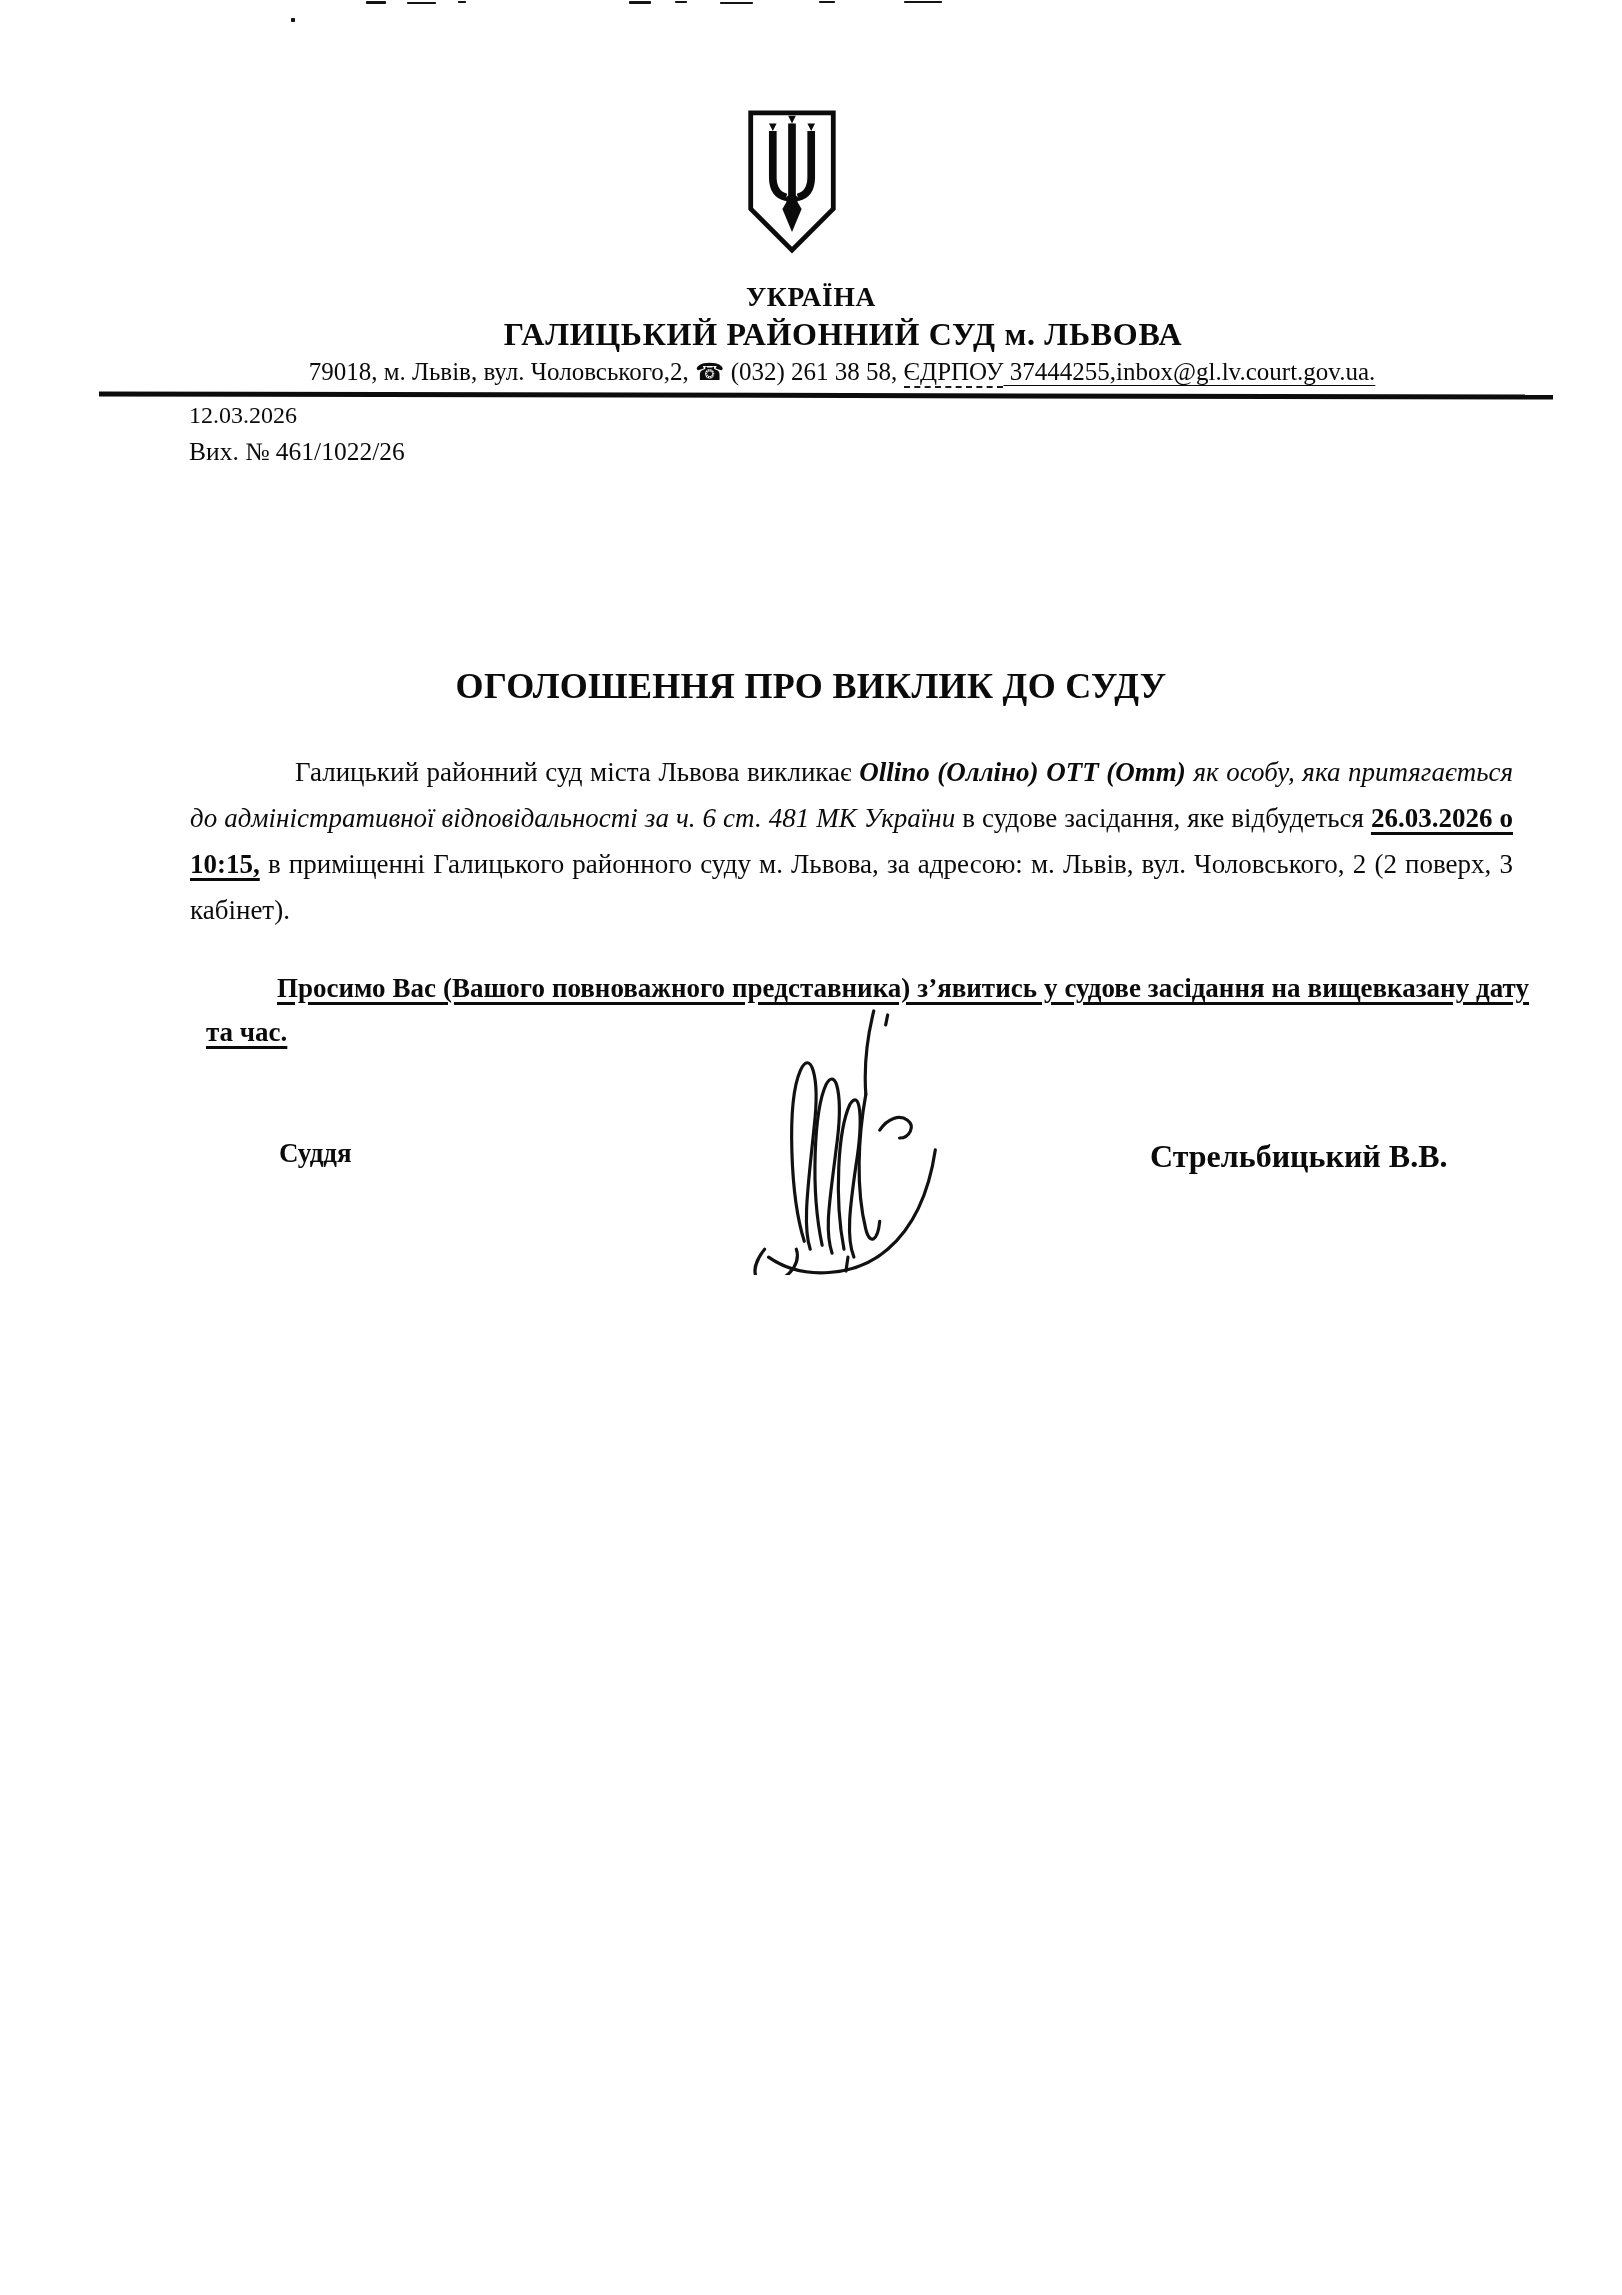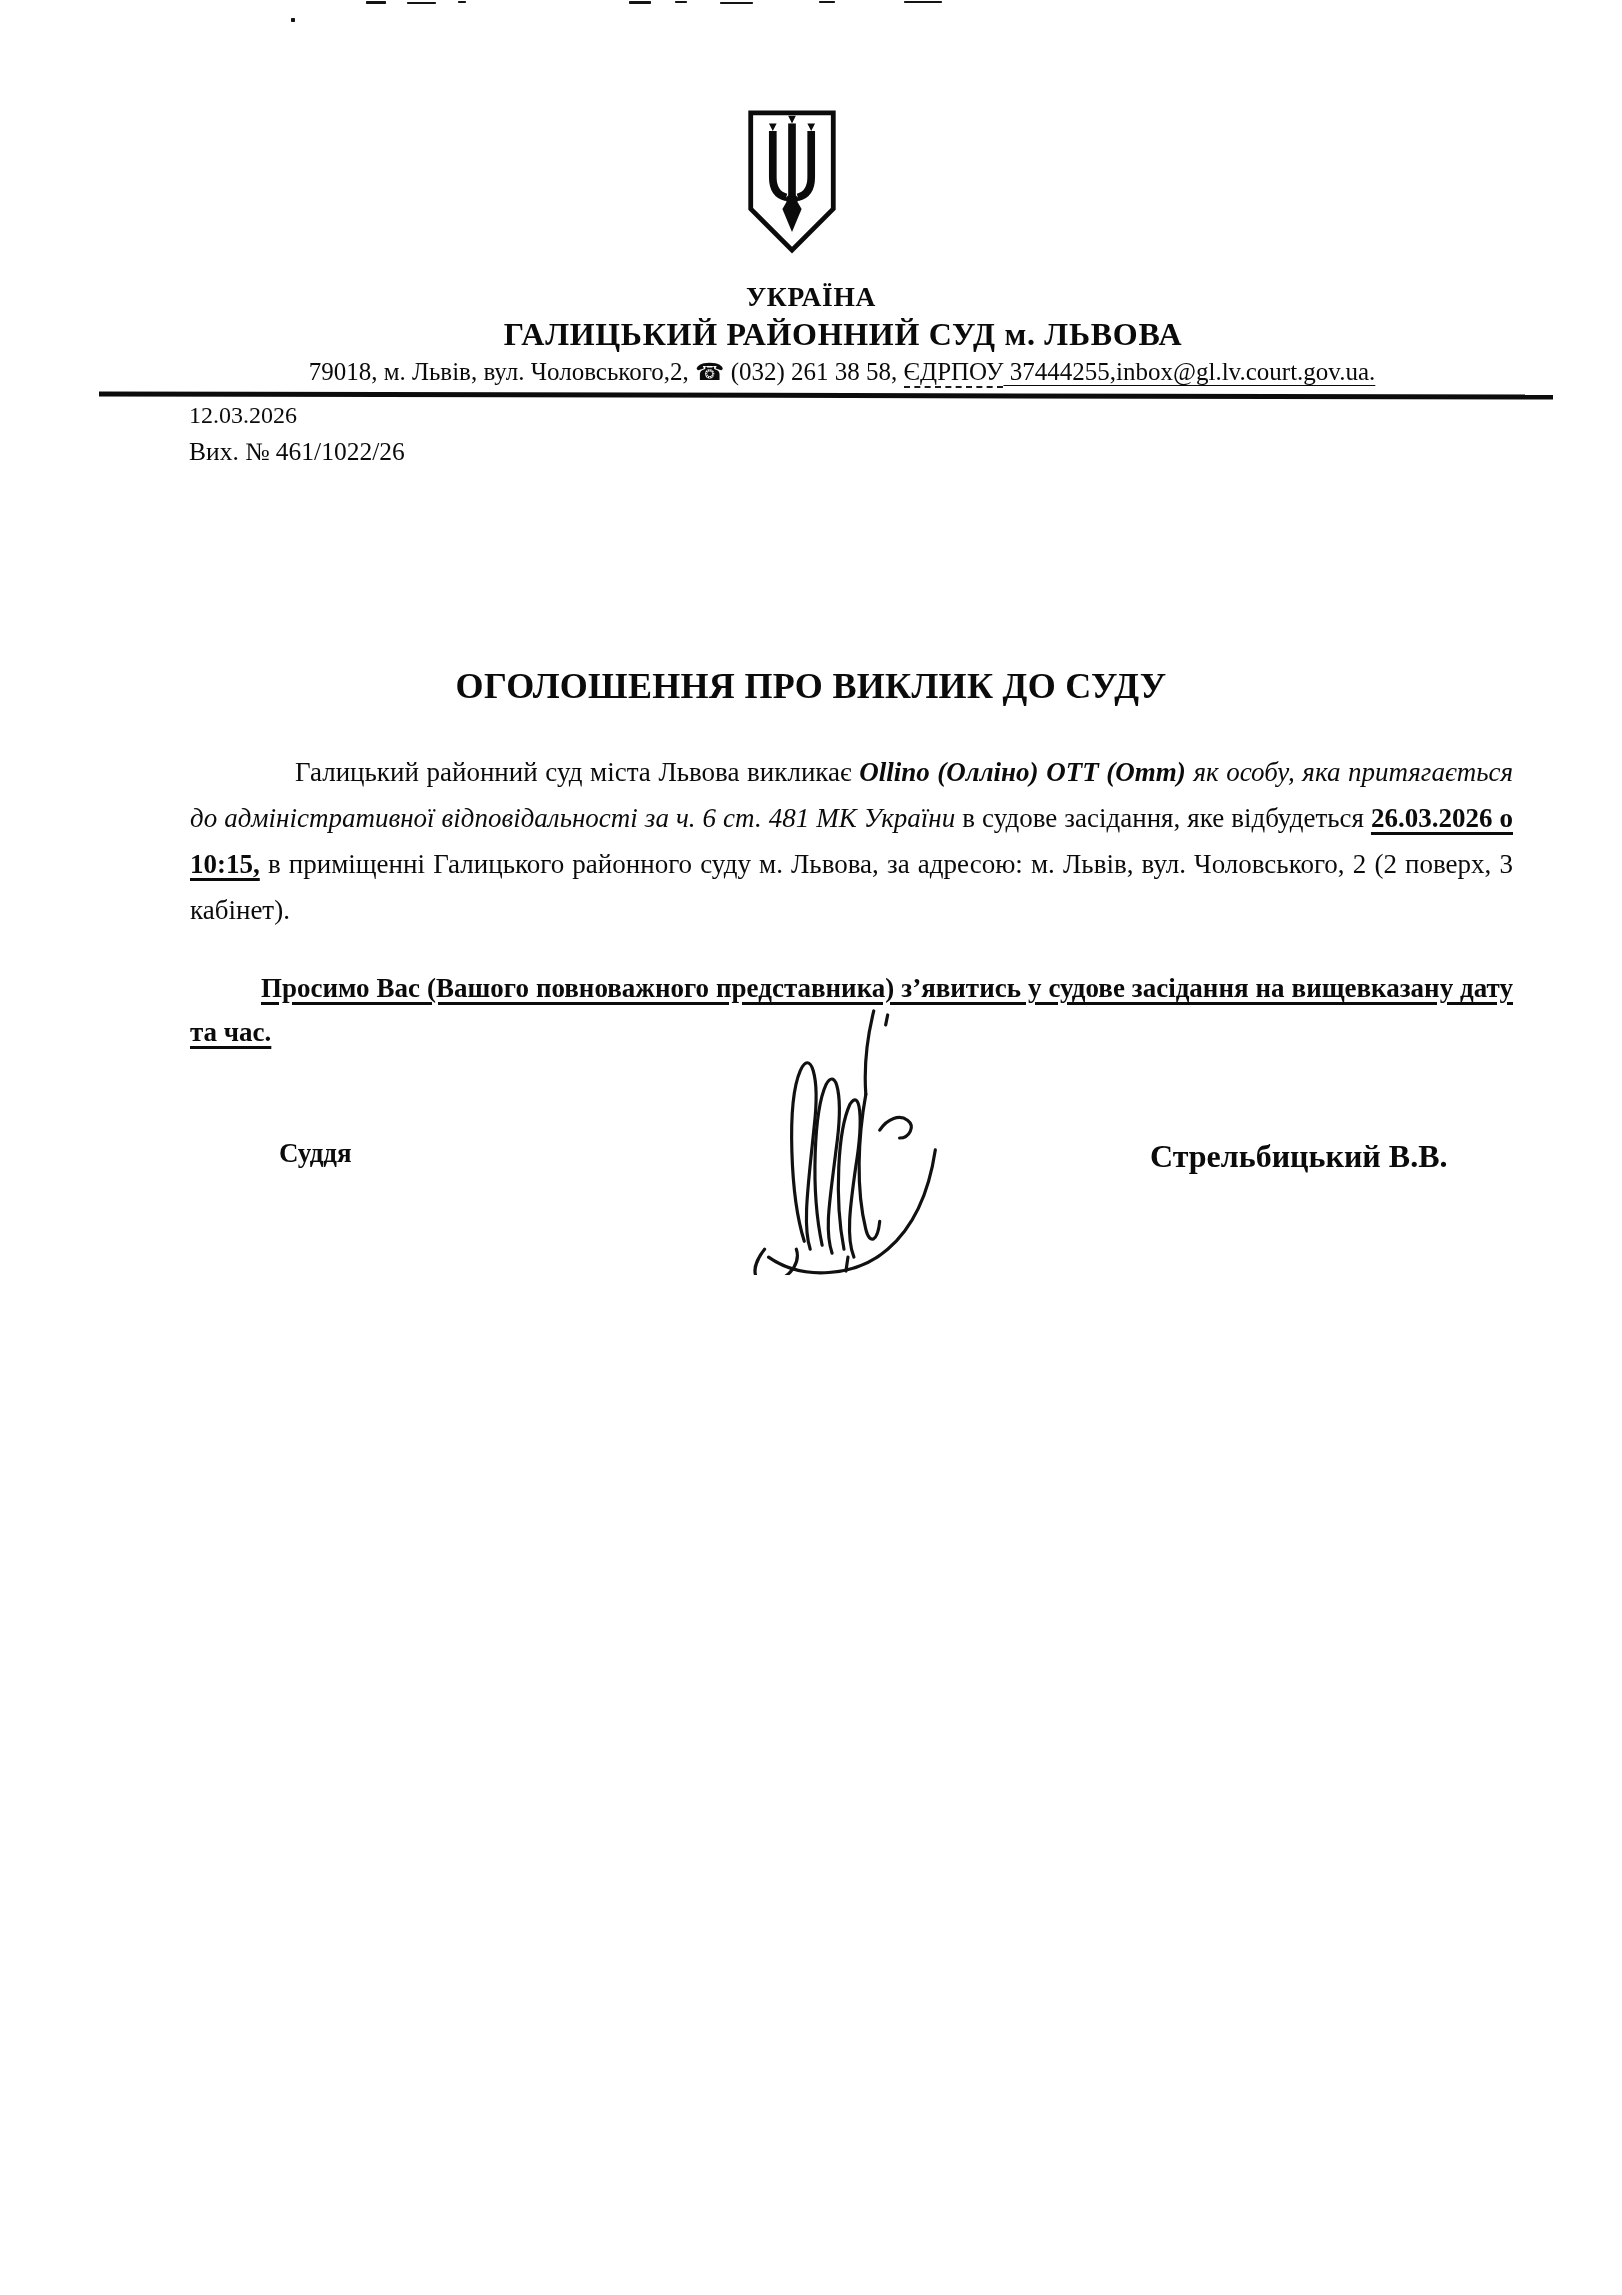"Просимо Вас (Вашого повноважного" .para2 { margin-left: none -> 16px }
